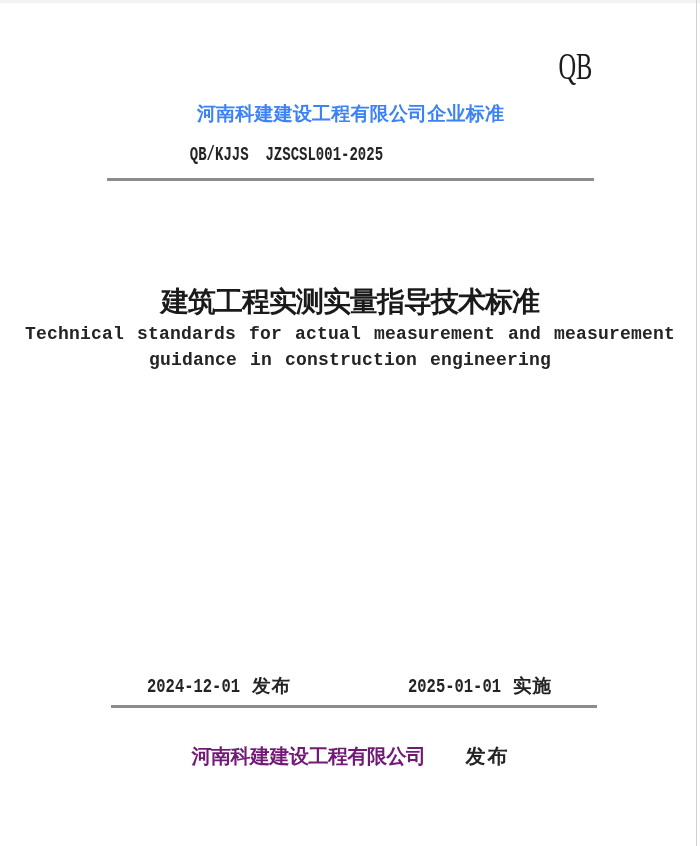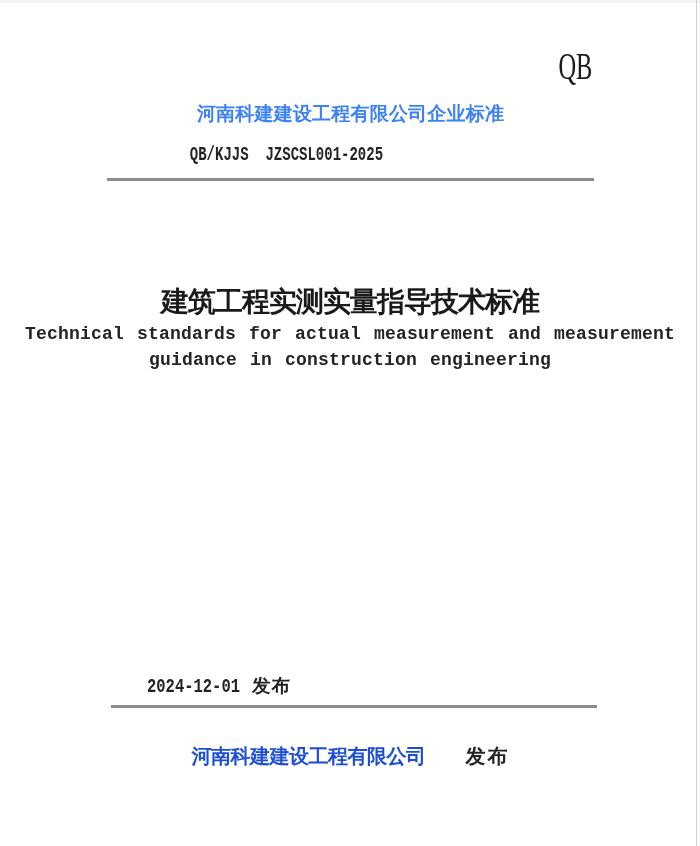"2025-01-01 实施" div.date-block { html: none -> <div> <span>2025-01-01</span><span>实施</span> </div> }
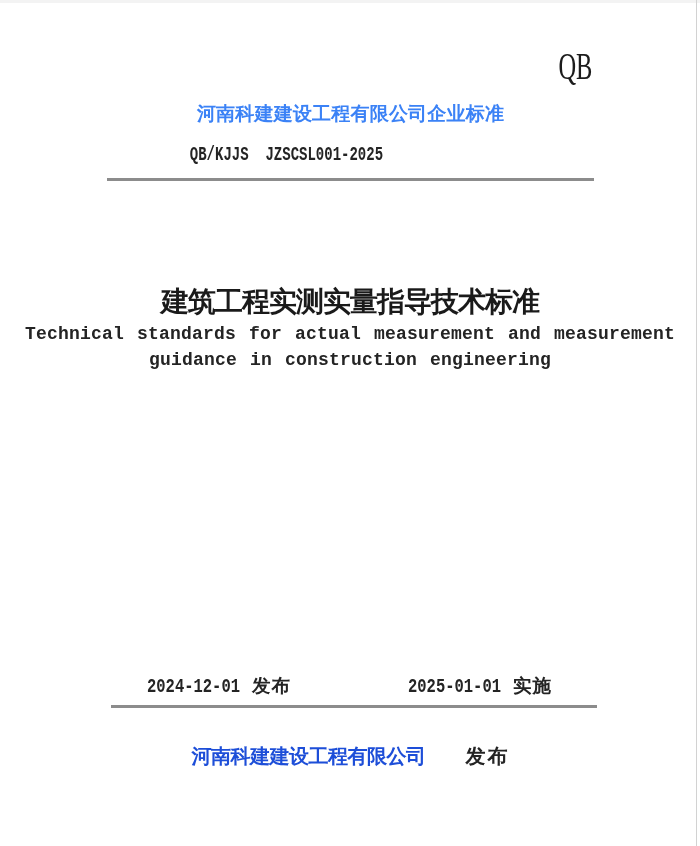"河南科建建设工程有限公司" .publisher-name { color: #1d4ed8 -> #701a75 }
